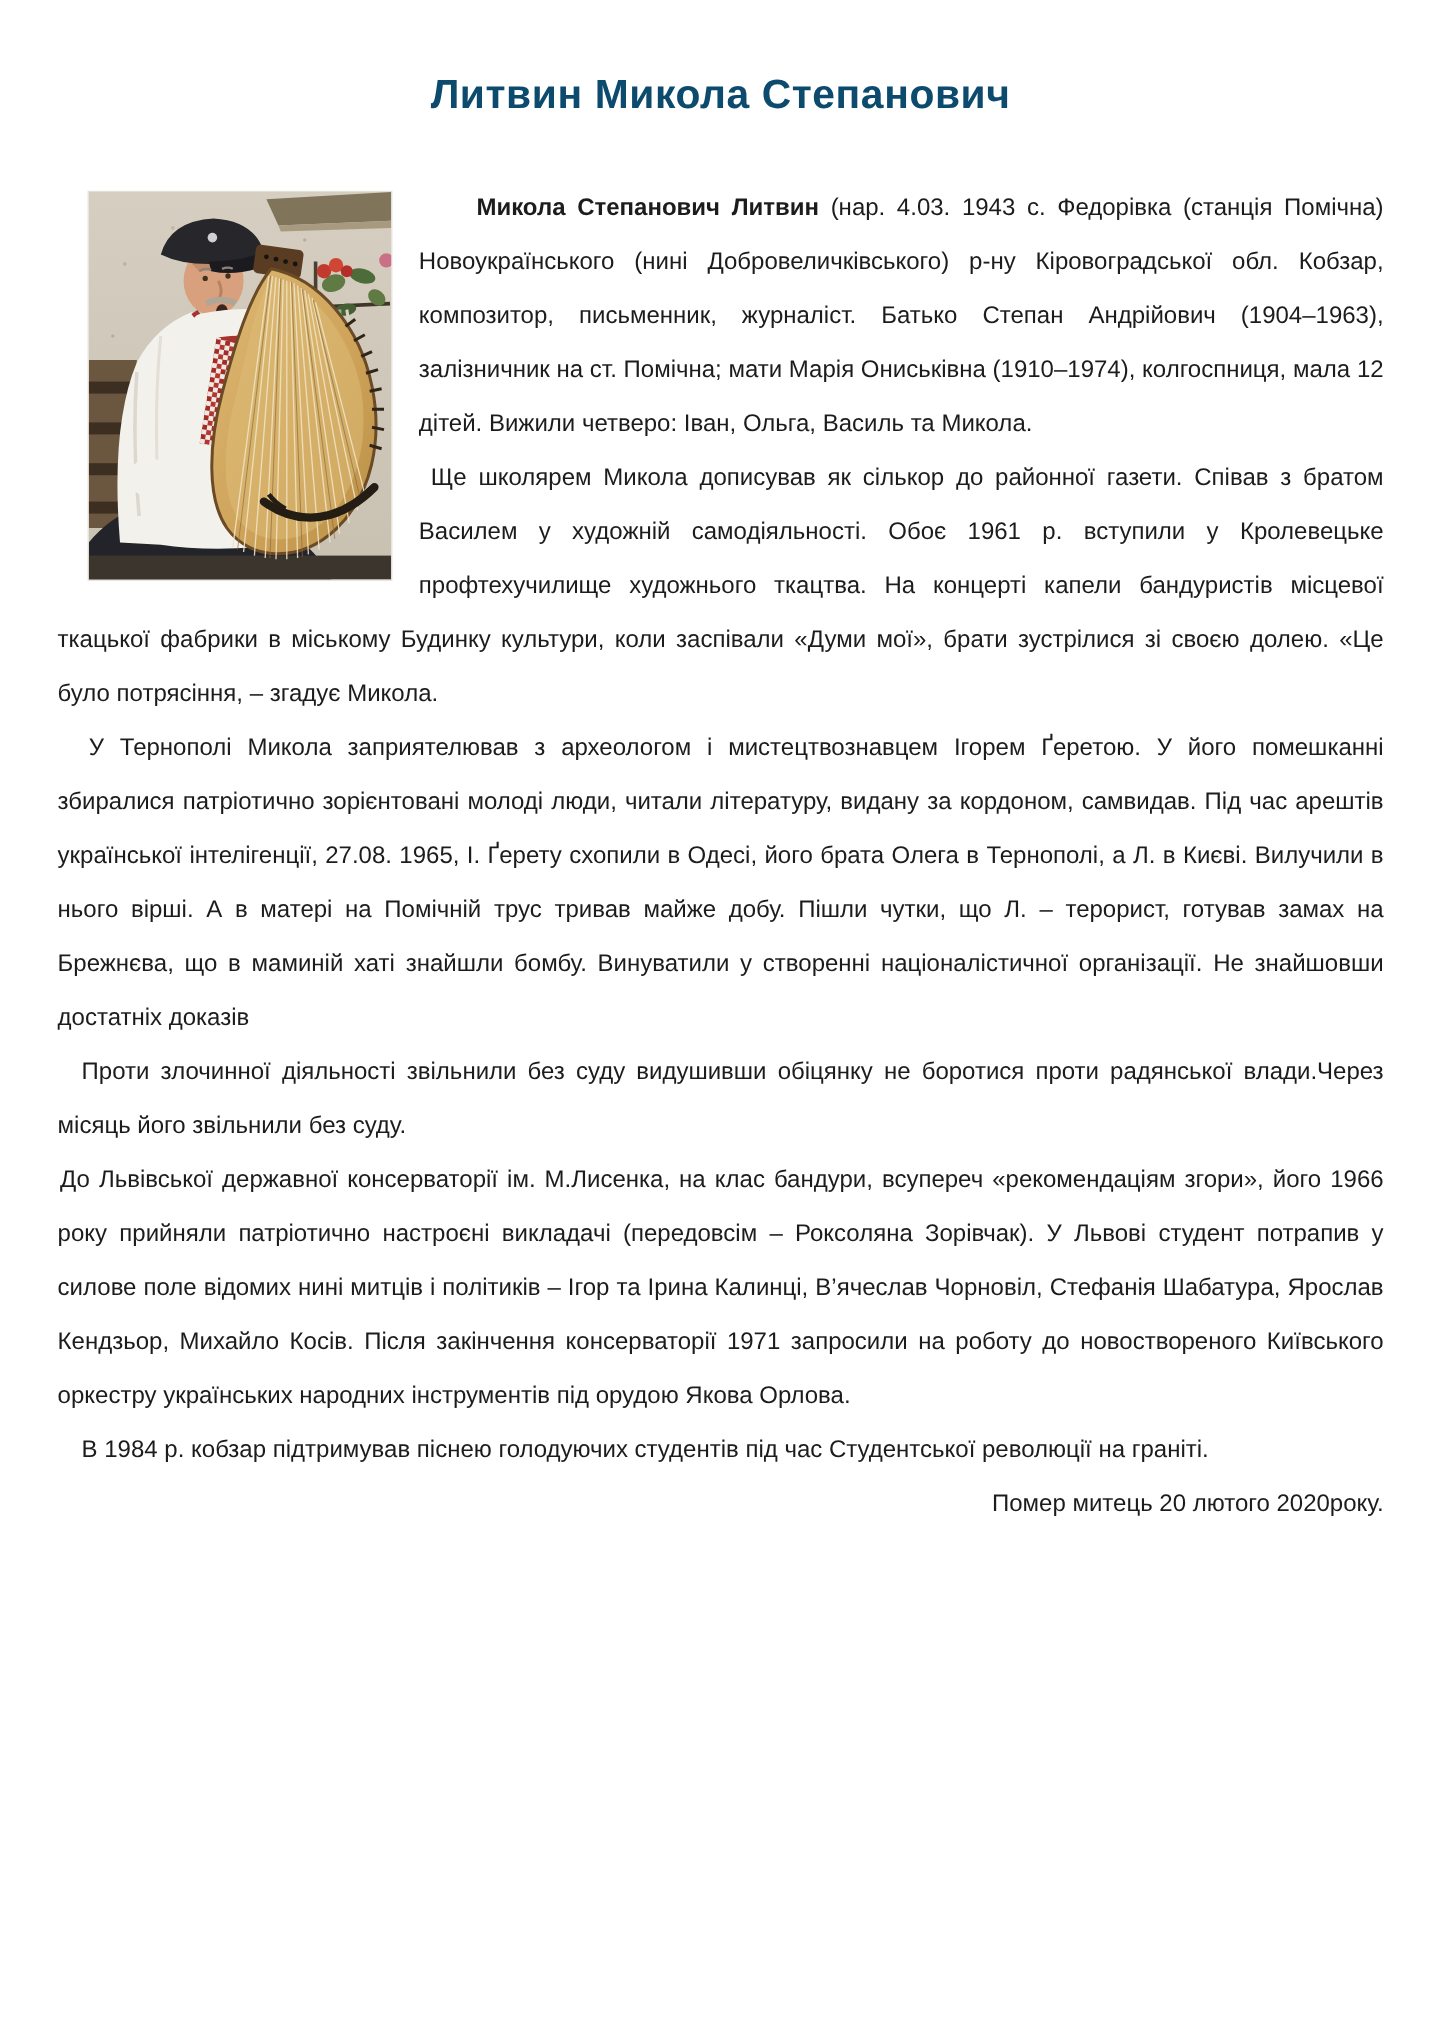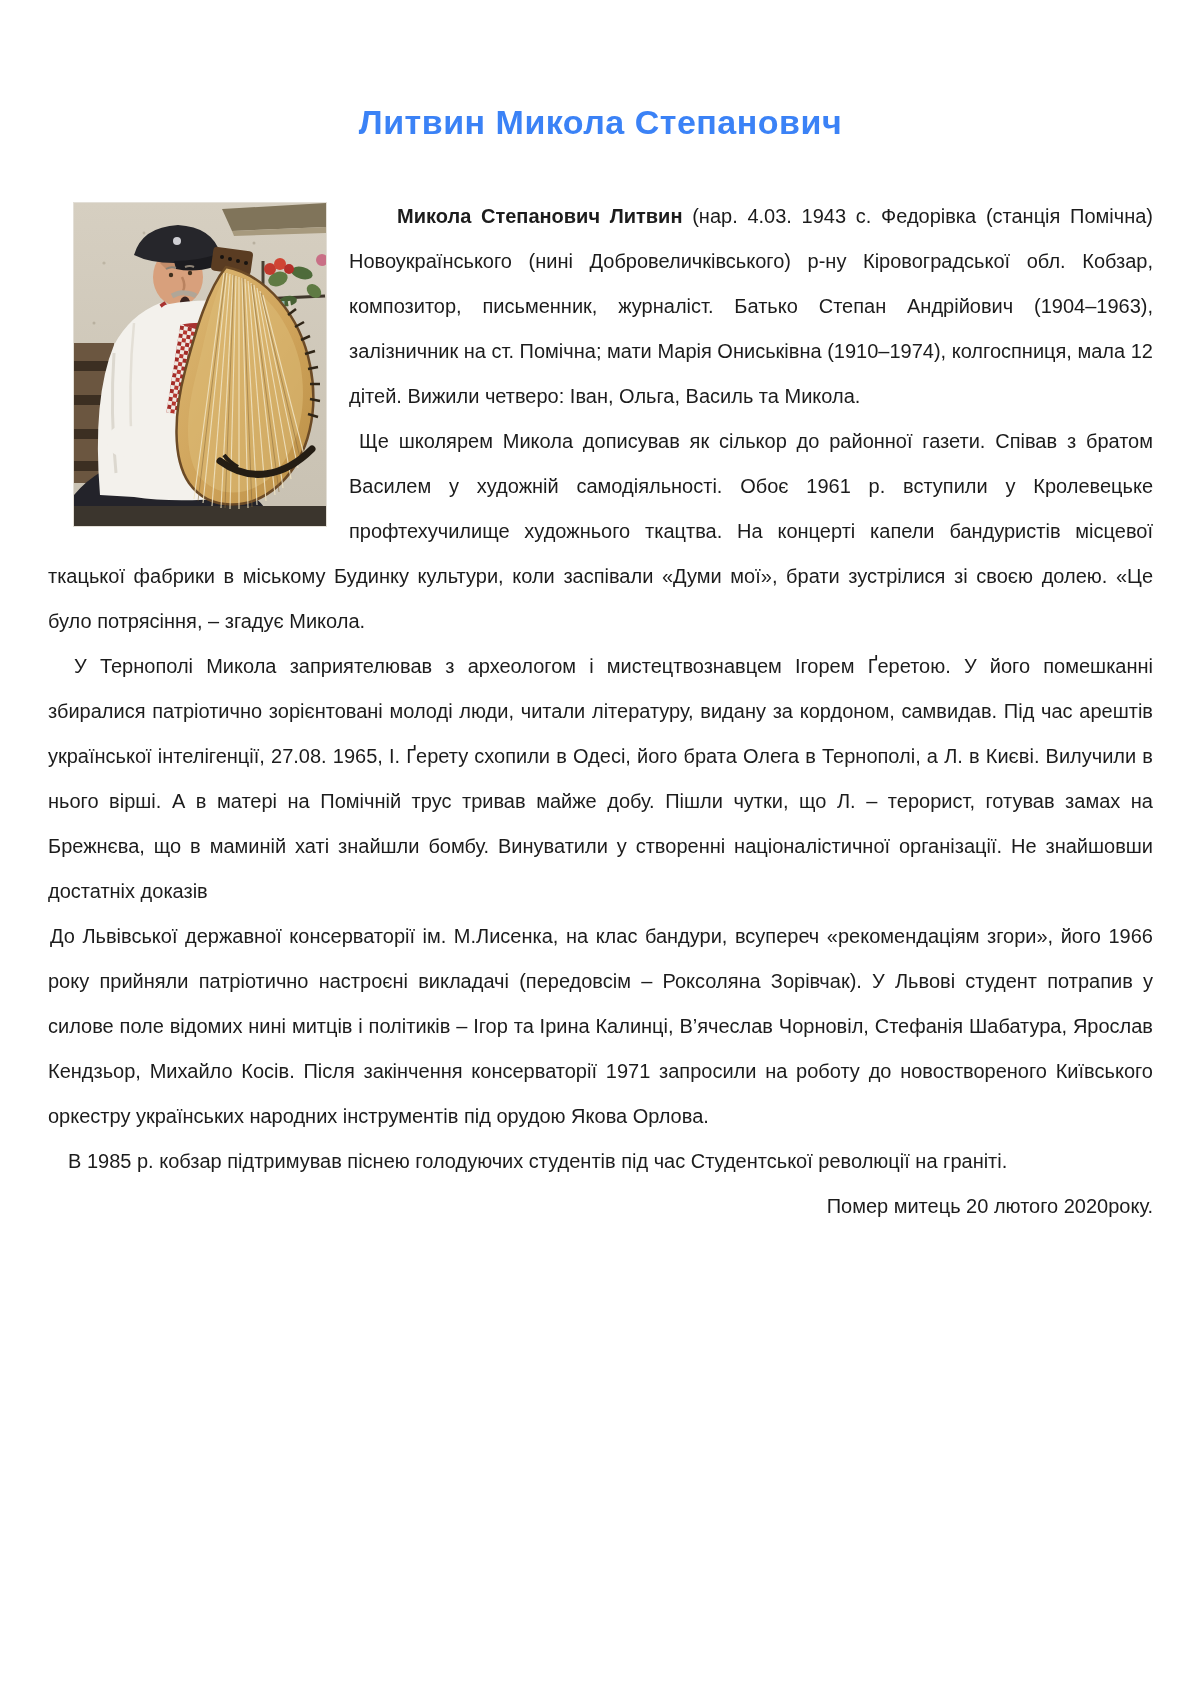"Литвин Микола Степанович" .doc-title { color: #3b82f6 -> #0c4a6e; padding-top: 103px -> 60px }
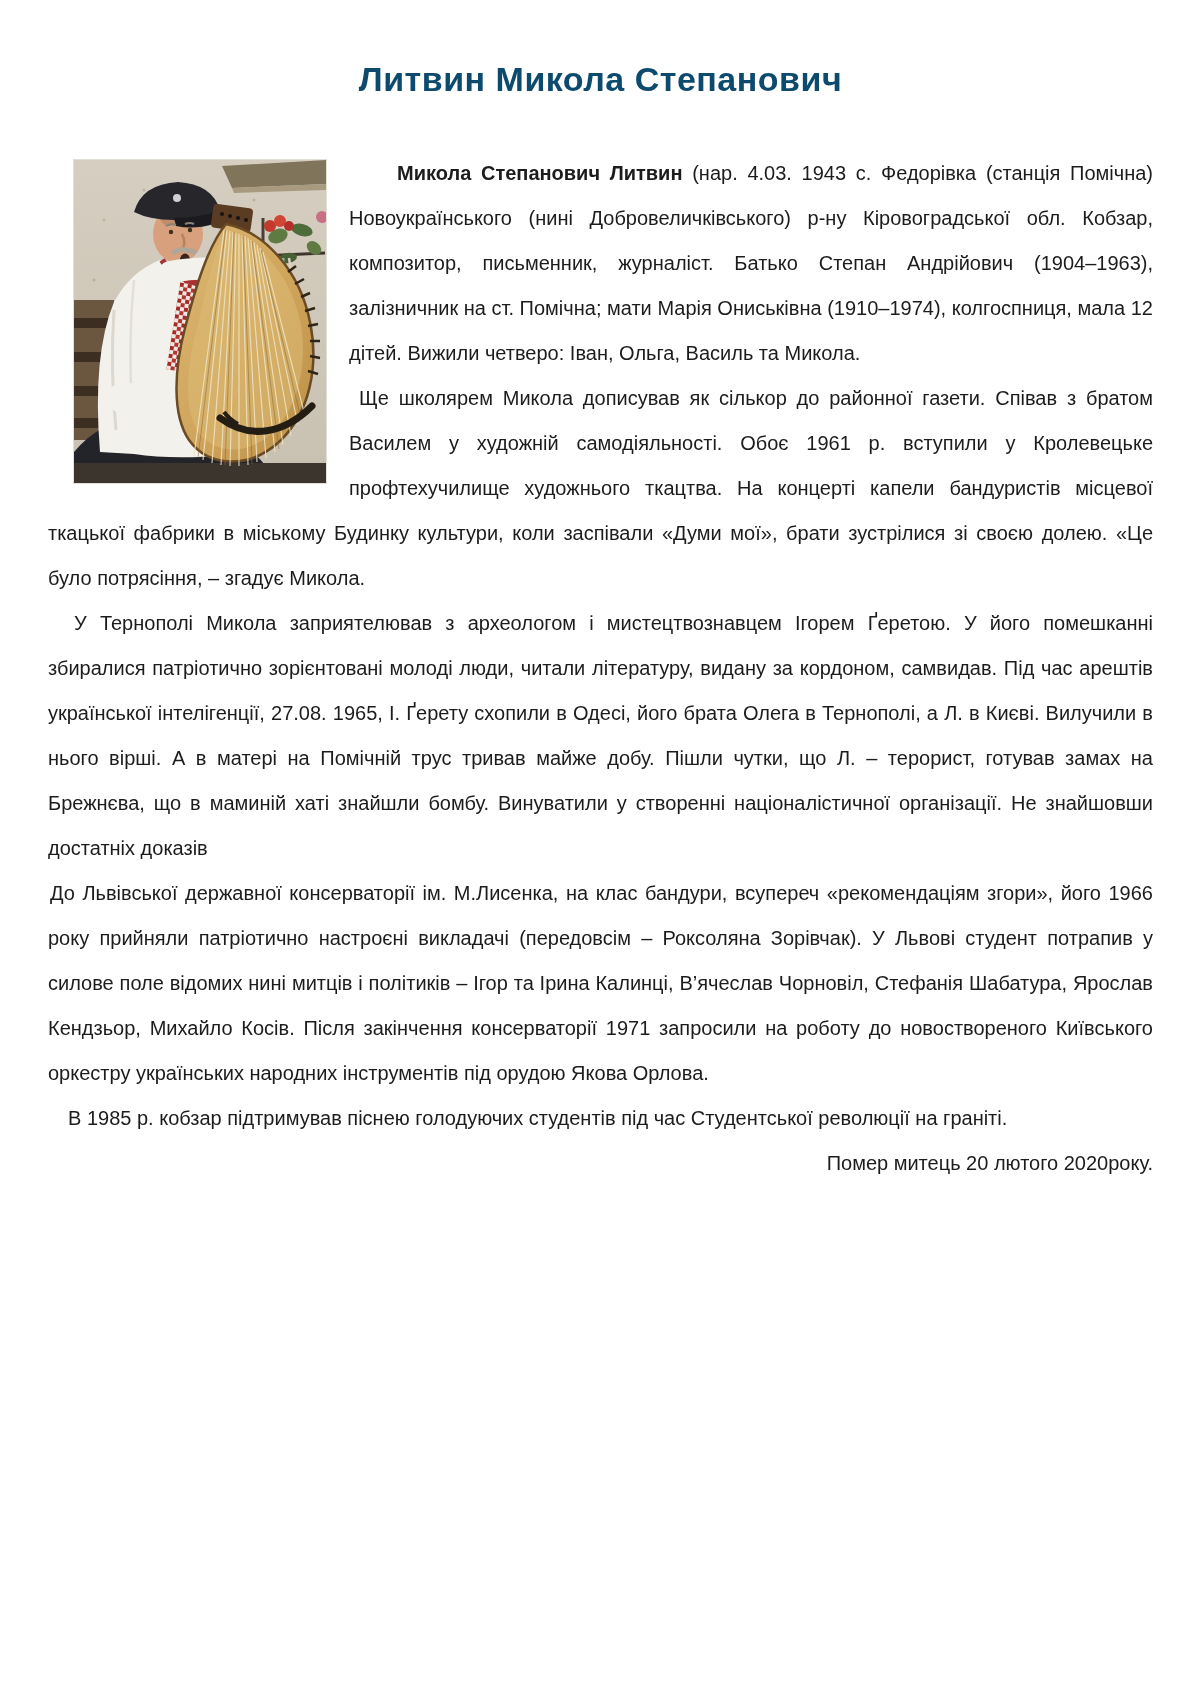"Проти злочинної діяльності звільнили без" p.para { html: none -> <p>Проти злочинної діяльності звільнили без суду видушивши обіцянку не боротися проти радянської влади.Через місяць його звільнили без суду.</p> }
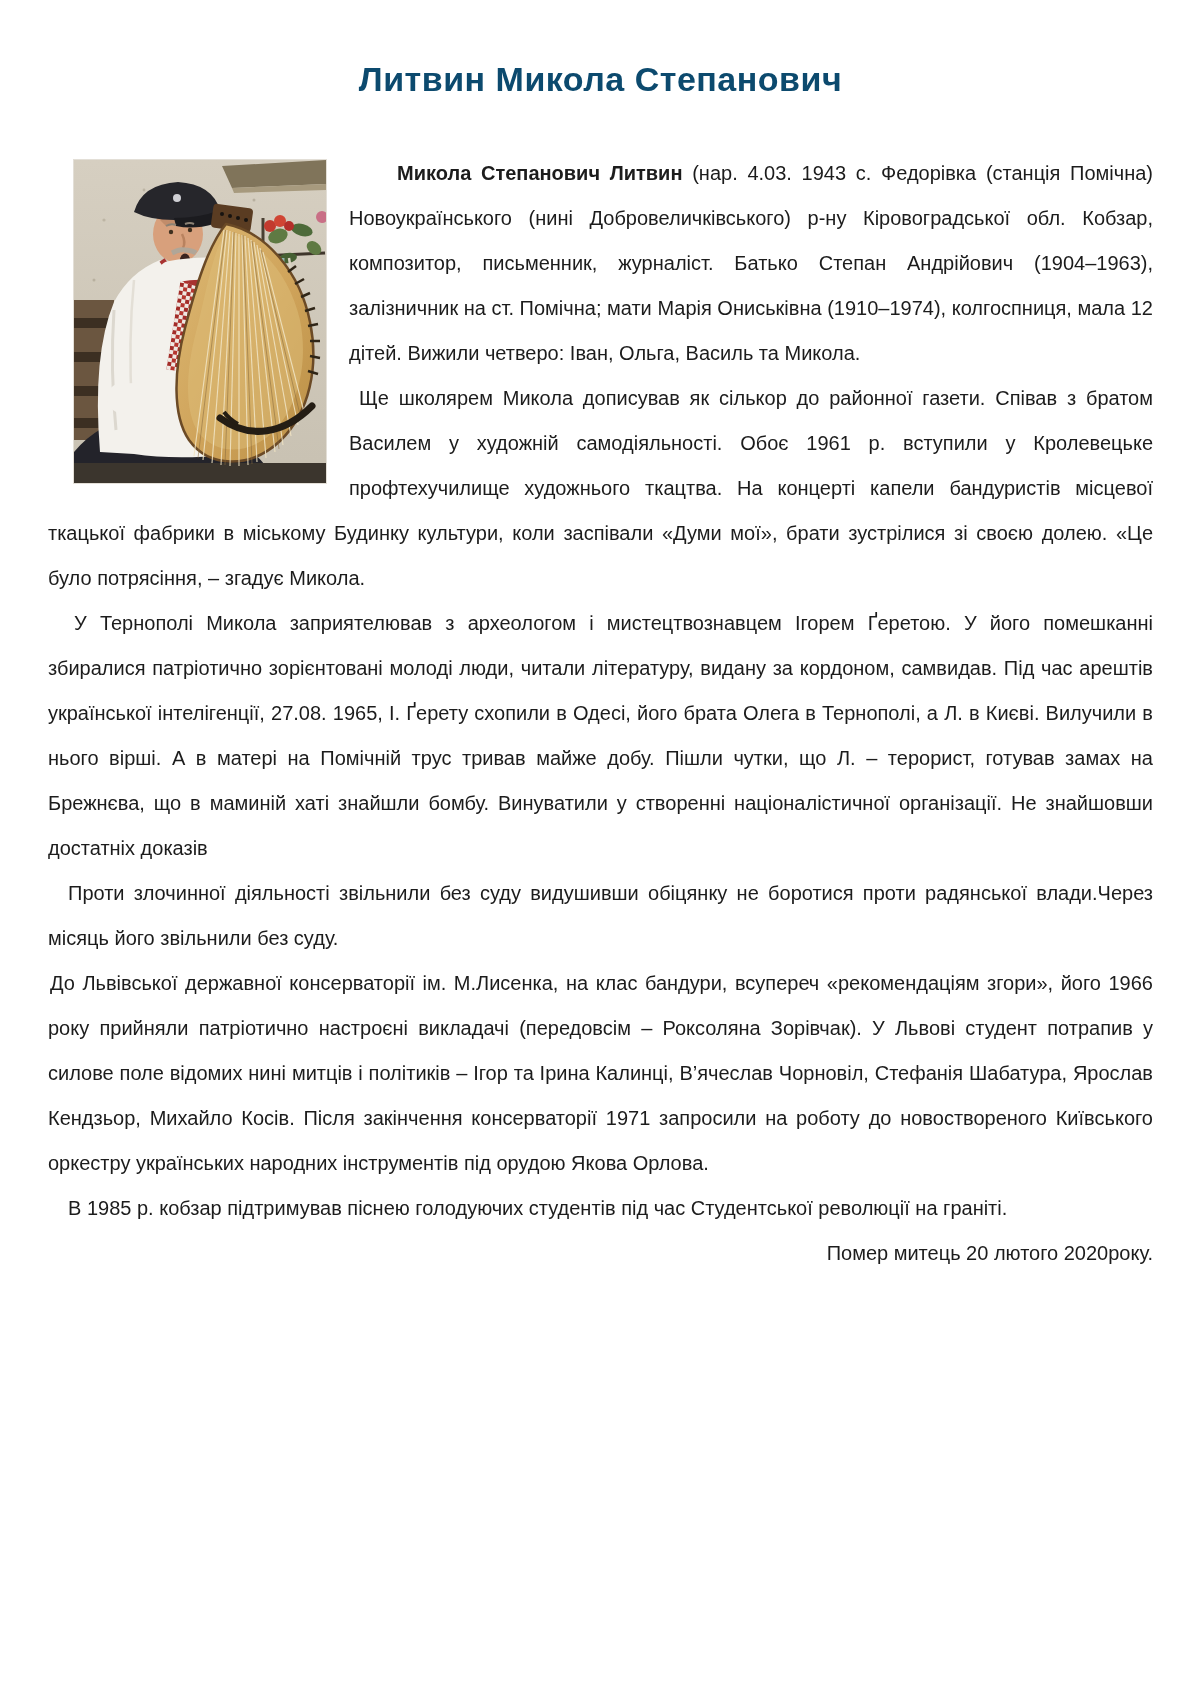"В 1985 р. кобзар підтримував" p.para { text: 1985 -> 1984 }
